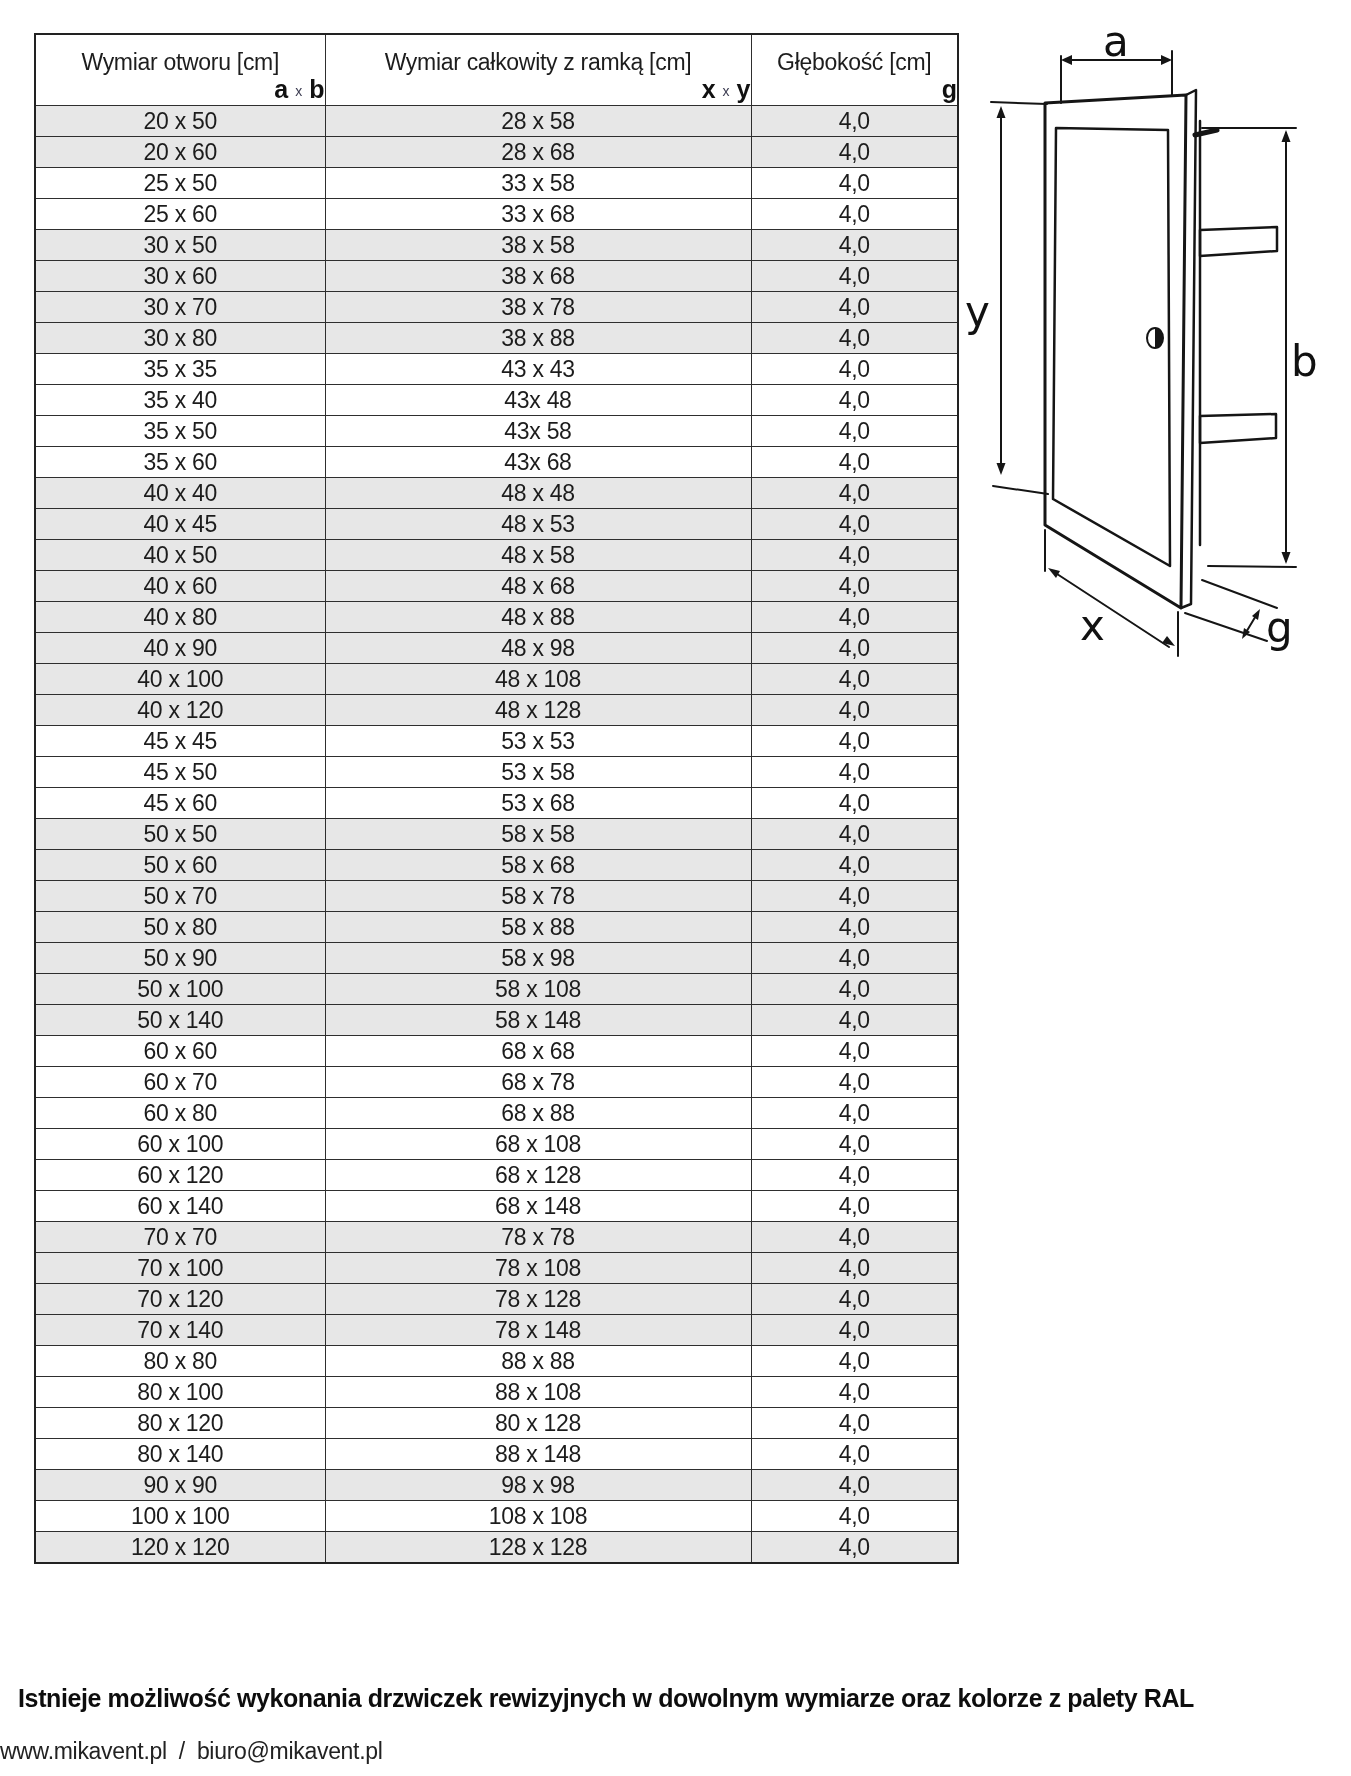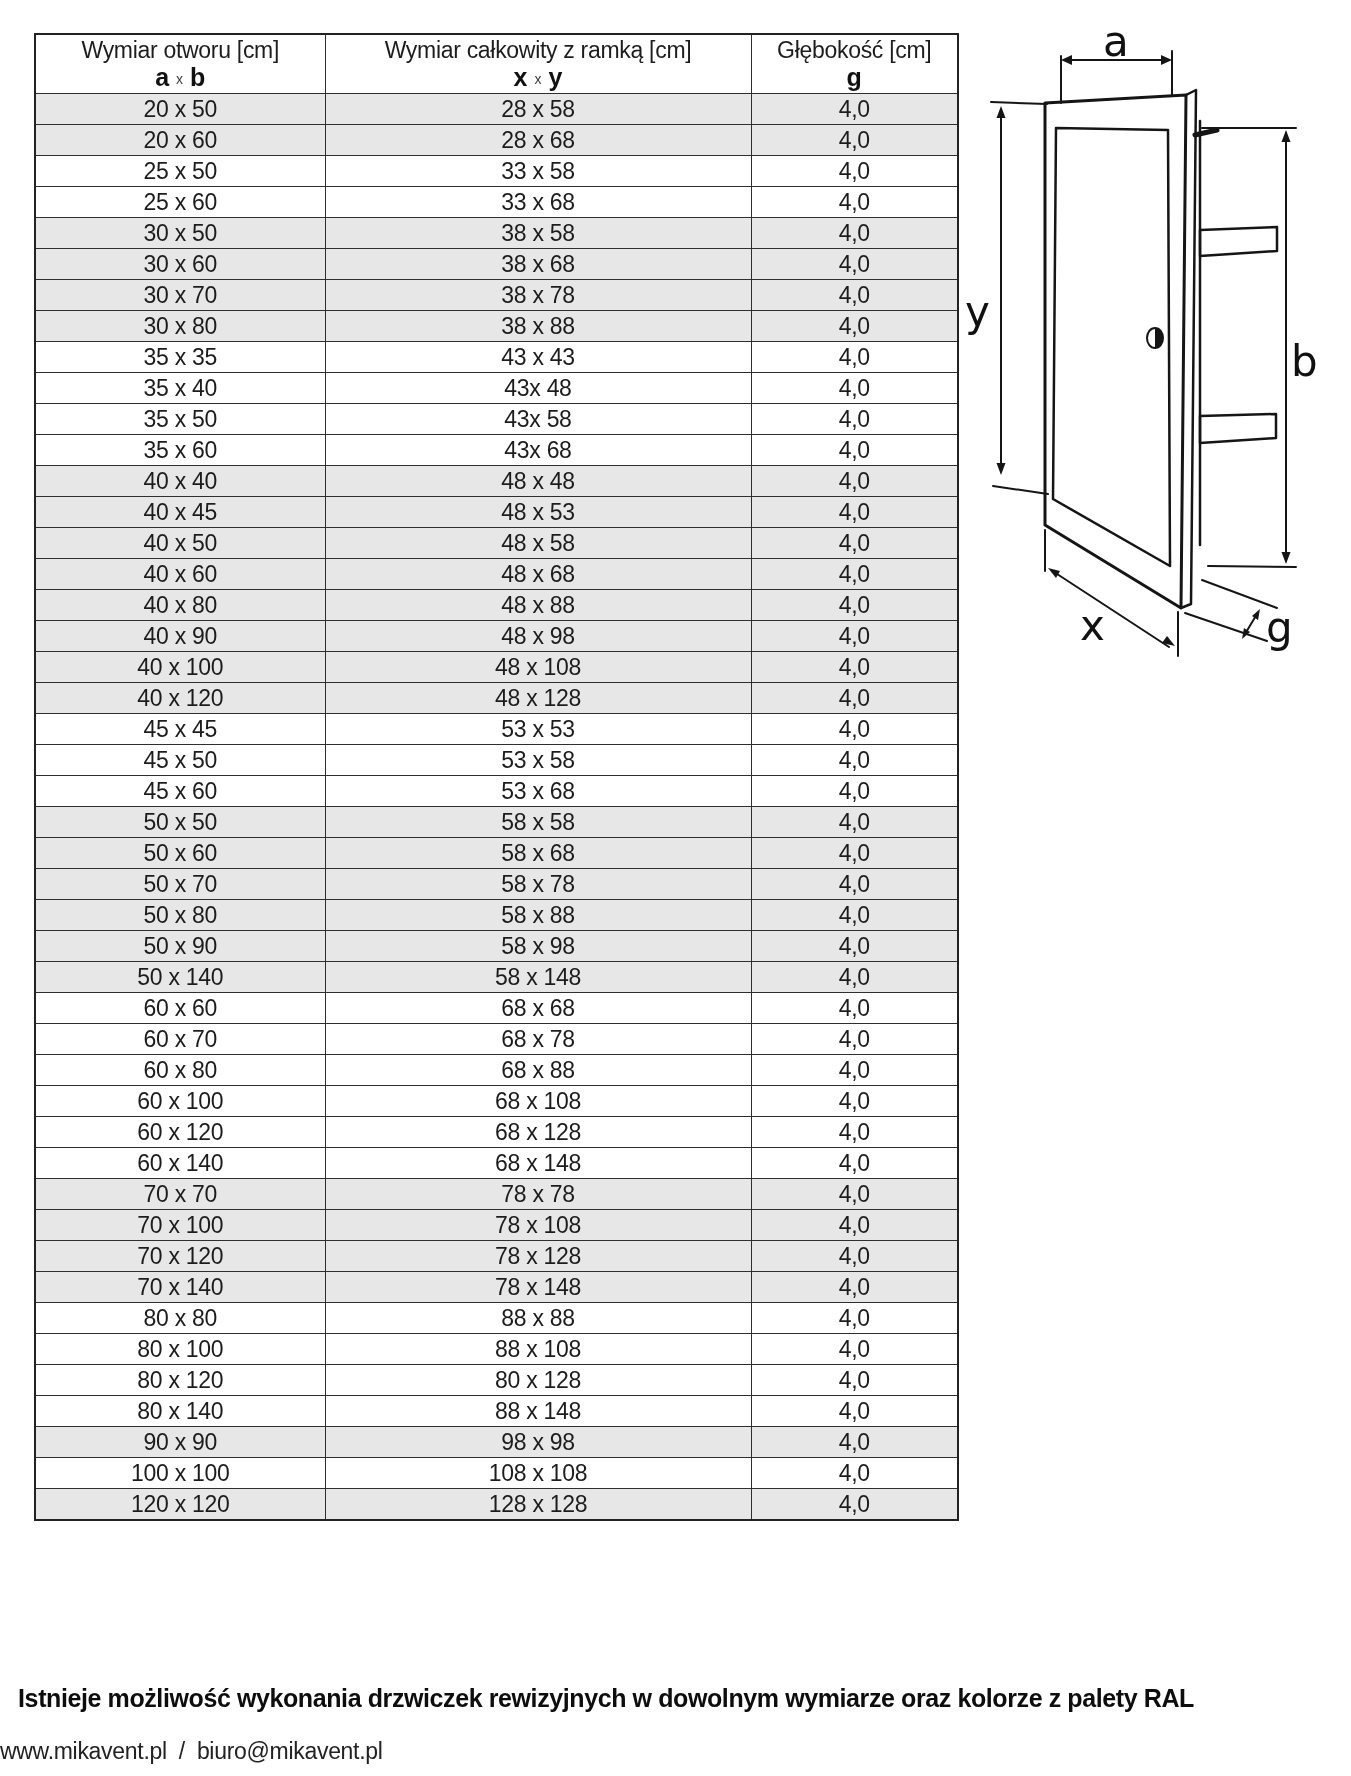"Wymiar otworu [cm]" .hdr-title { margin-top: 2px -> 14px }
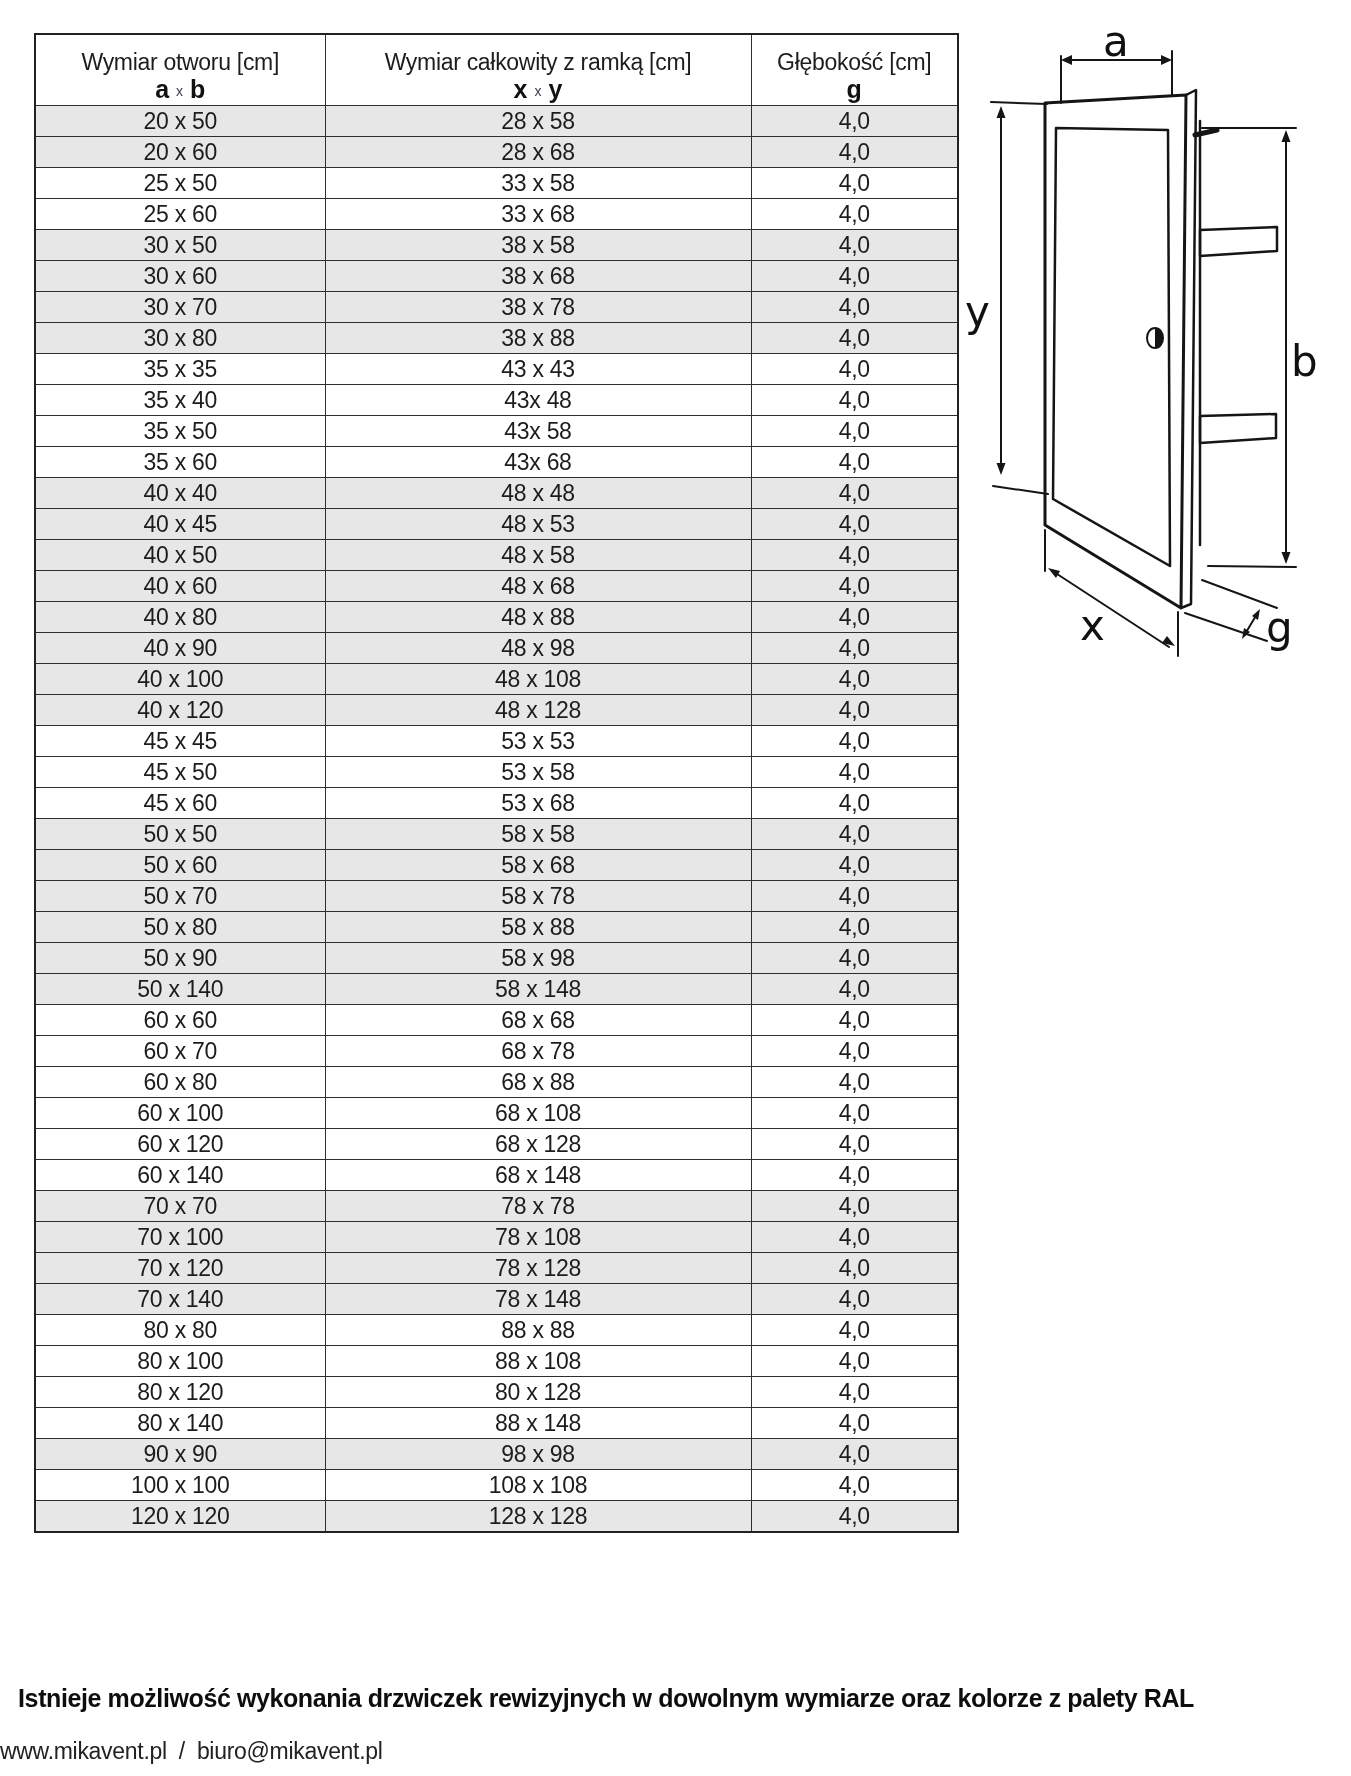"a x b" .hdr-sub { text-align: none -> right }
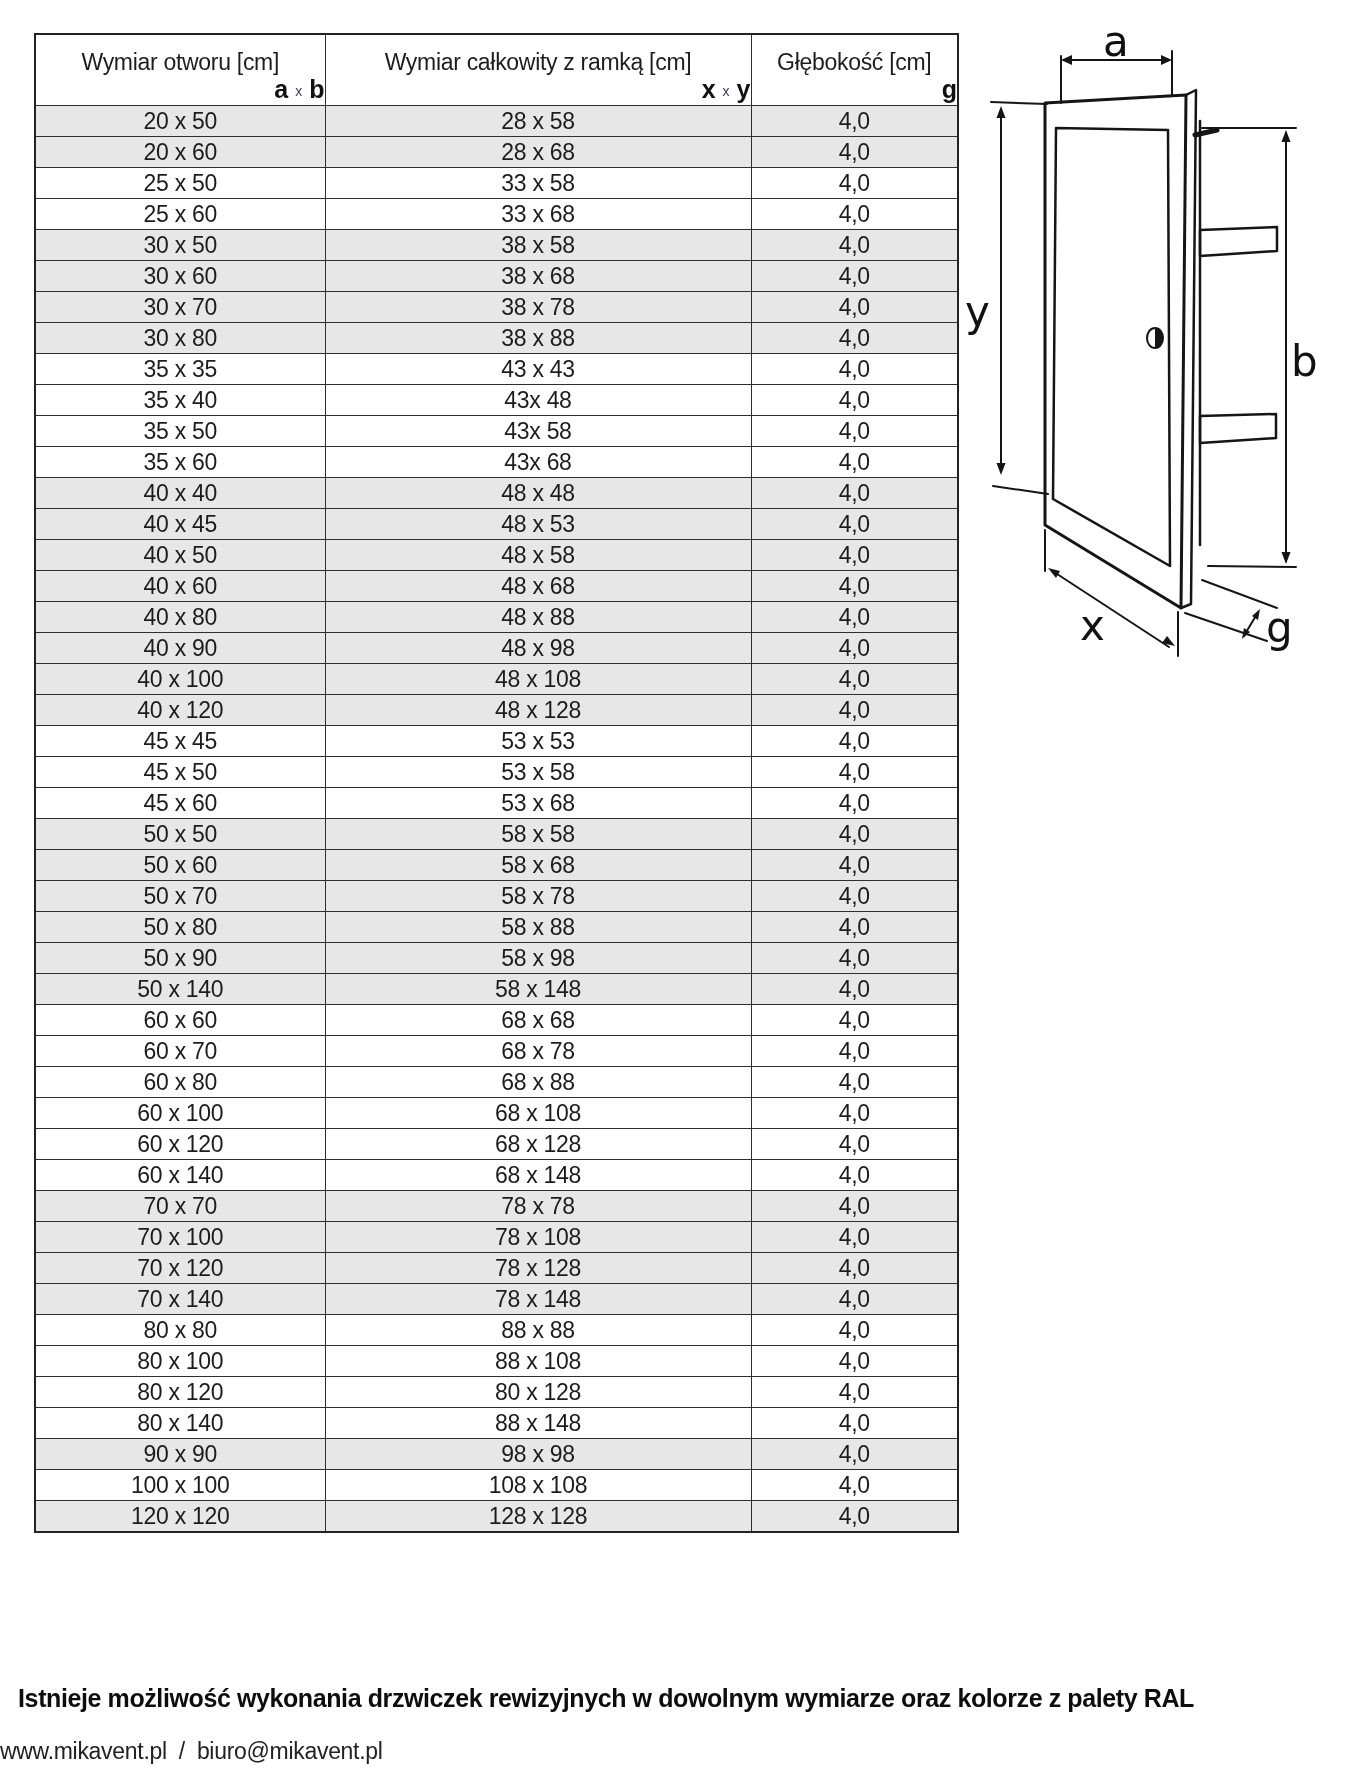"50 x 100" tr.shaded { html: none -> <tr> <td>50 x 100</td> <td>58 x 108</td> <td>4,0</td> </tr> }
